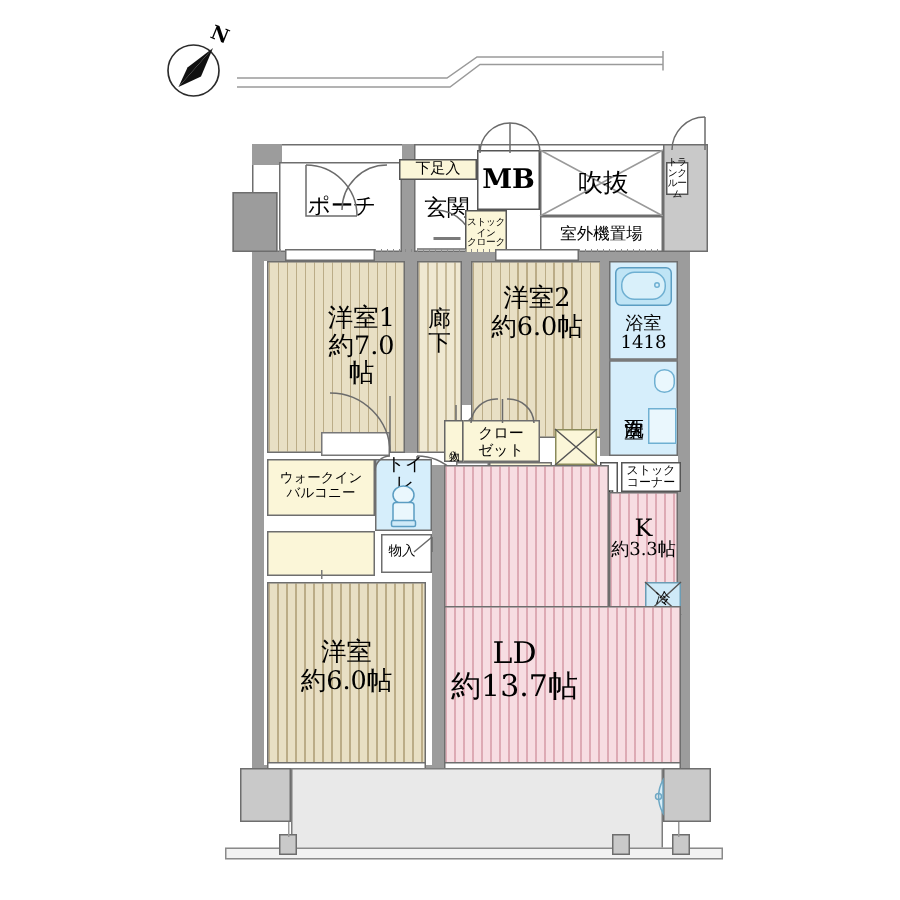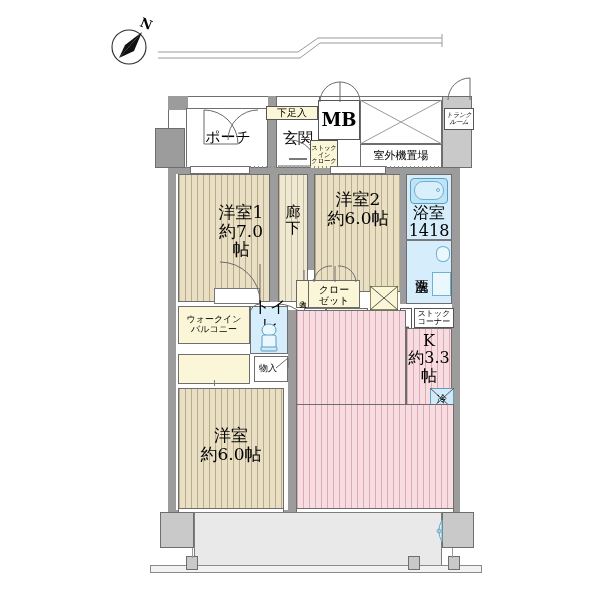"トランク" div.abs { font-style: italic -> none; width: 30px -> 15px }
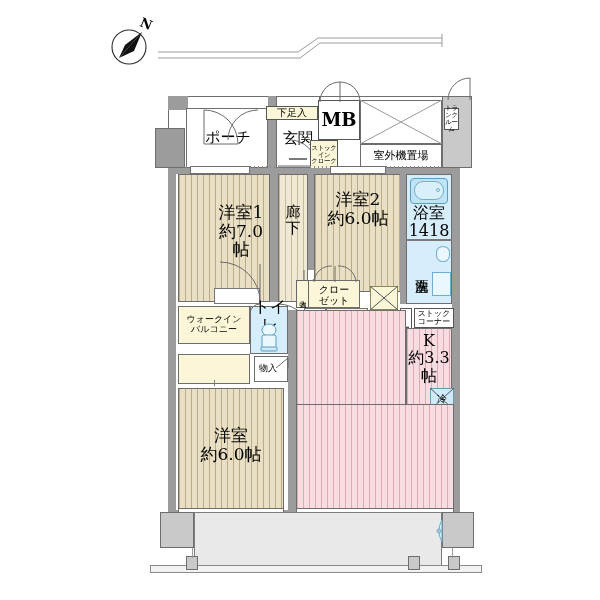"吹抜" div.lbl { html: none -> <div>吹抜</div> }
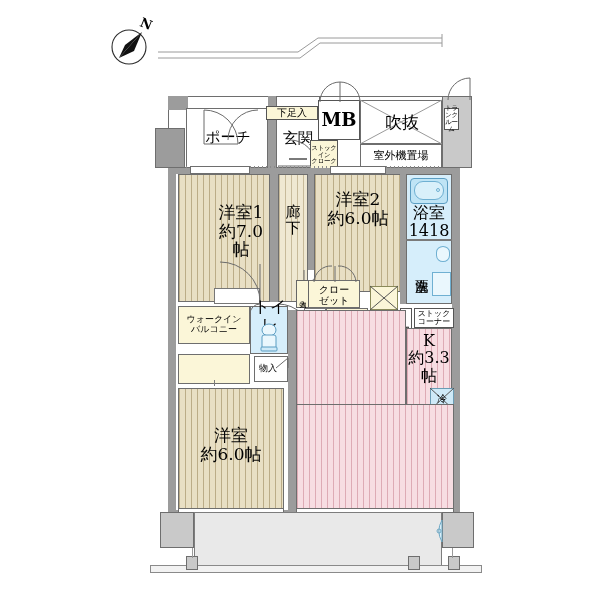"浴室" .t12 { font-size: 16px -> 12px }
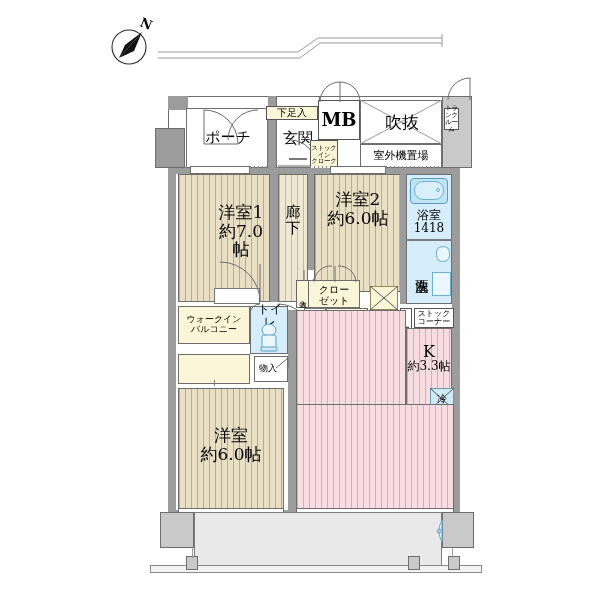"LD" div.lbl { html: none -> <div> <span>LD</span> <span>約13.7帖</span> </div> }
